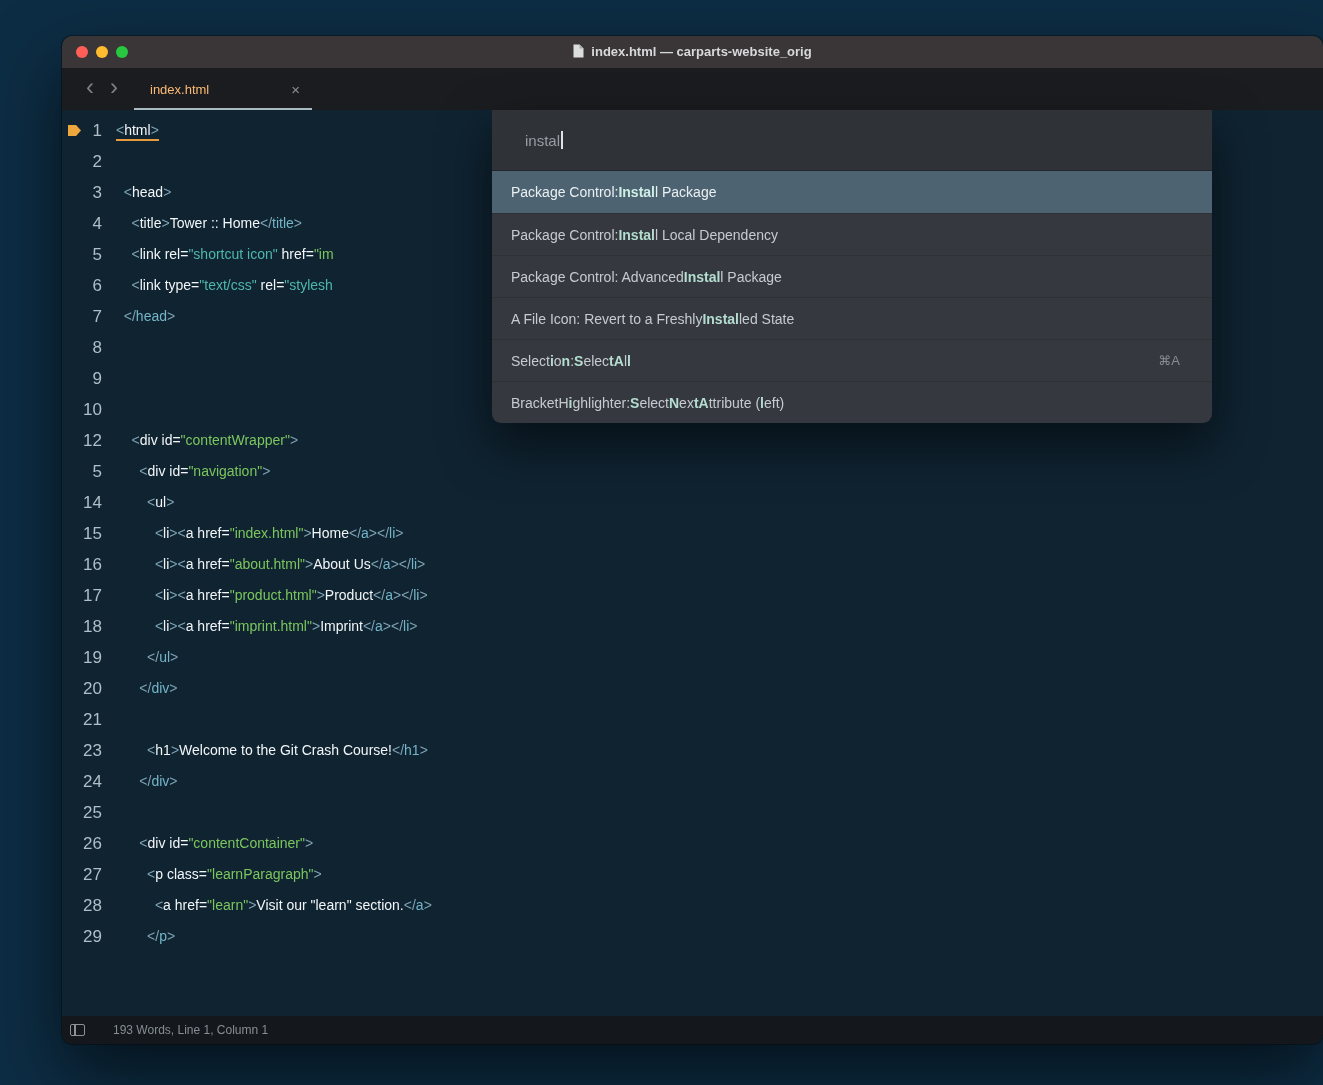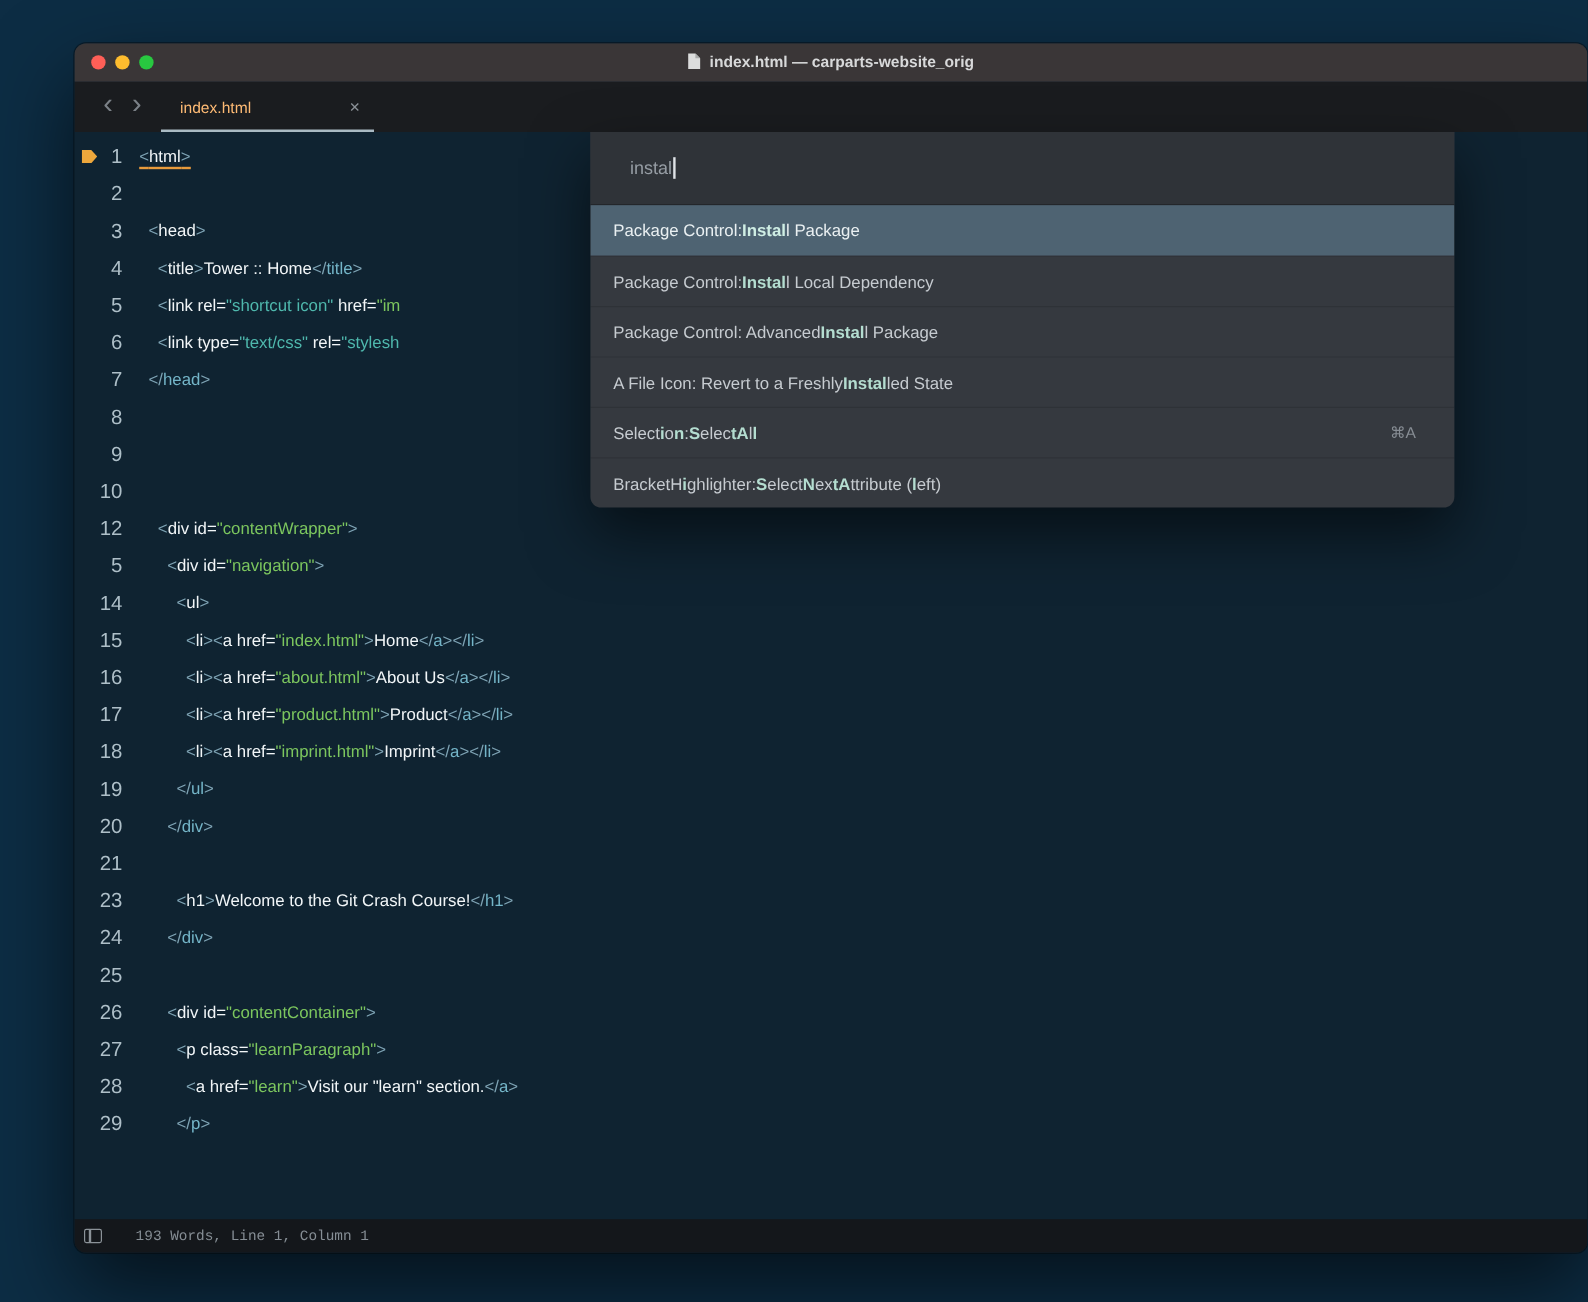"193 Words, Line 1, Column" .statusbar { font-family: Liberation Mono, monospace -> none }
